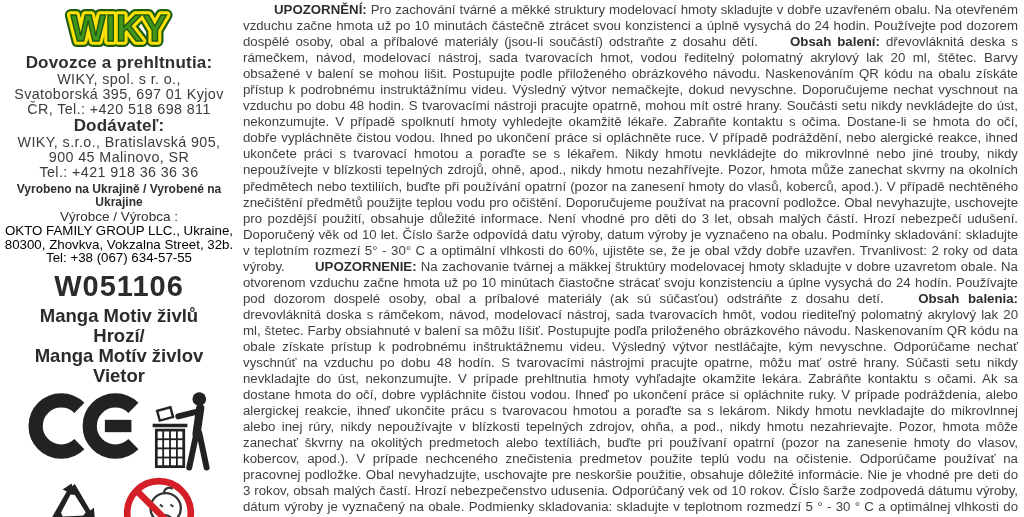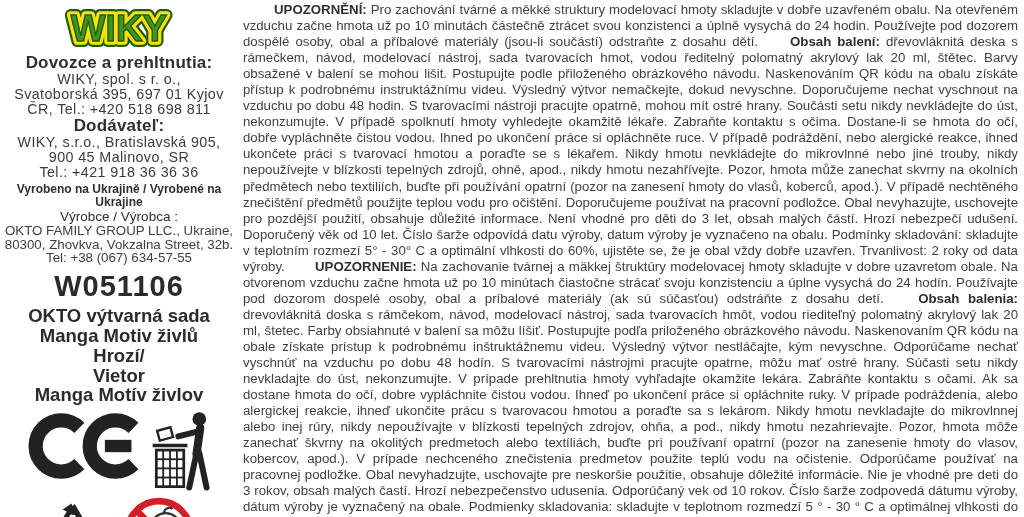"OKTO FAMILY GROUP LLC., Ukraine," .manu { color: #404040 -> #000000 }
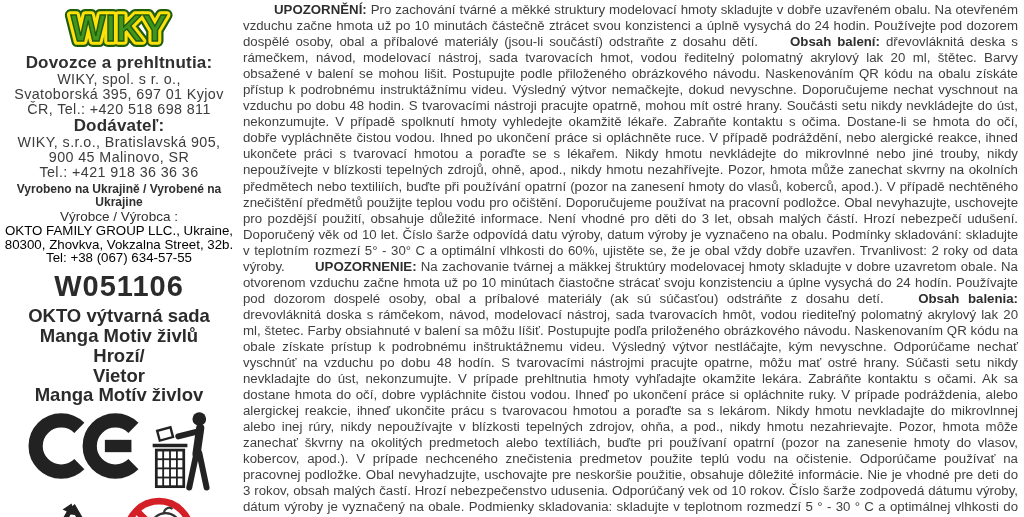"OKTO výtvarná sada" div.pname { html: <div>OKTO výtvarná sada</div> -> none }
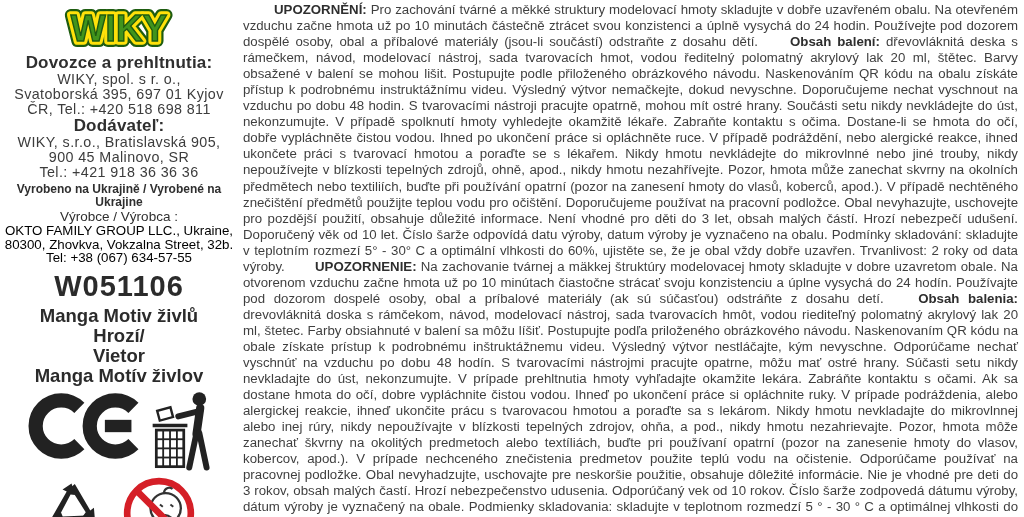"Vietor" div.pname { order: before "Manga Motív živlov" -> after "Manga Motív živlov" }
